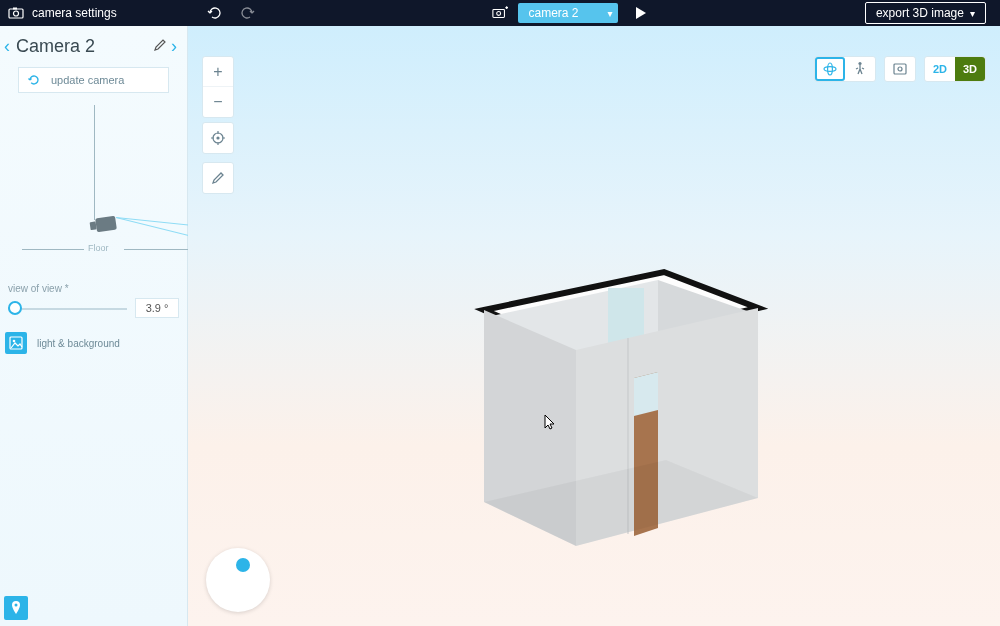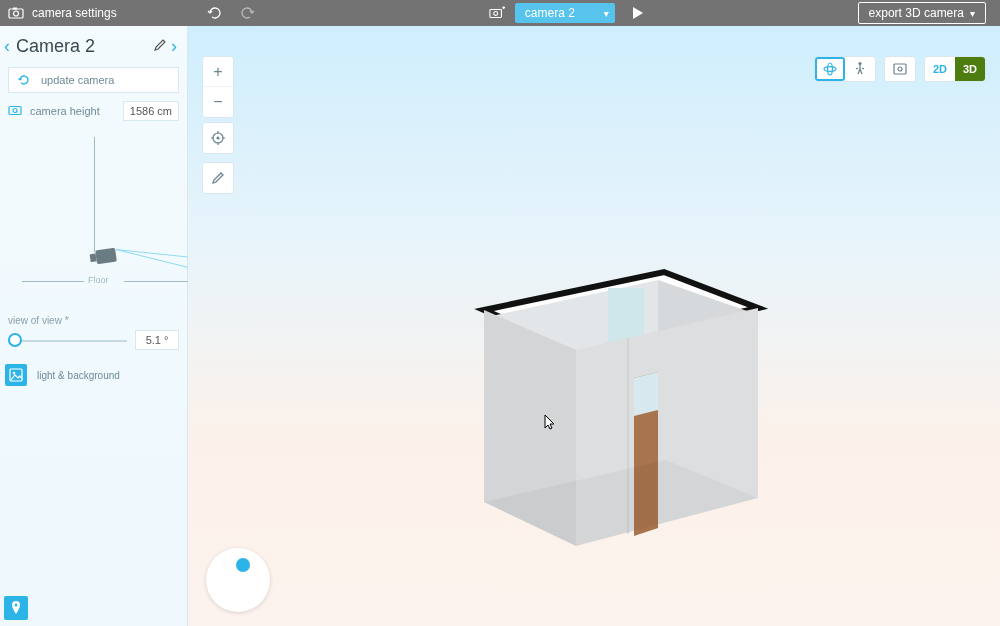"camera settings" .topbar { background: #737373 -> #0f172a }
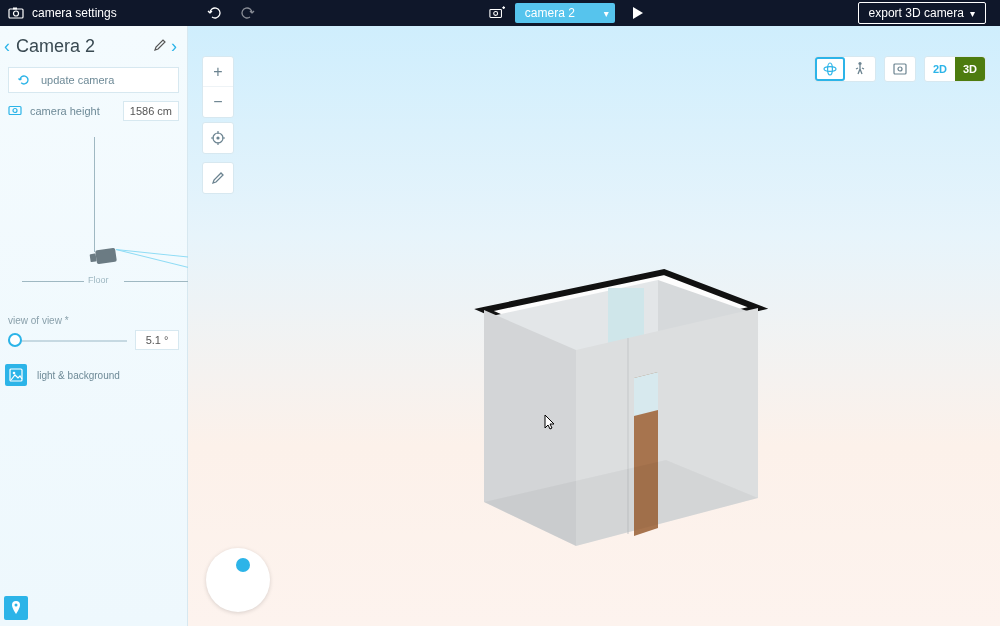"export 3D camera" span { text: camera -> image }
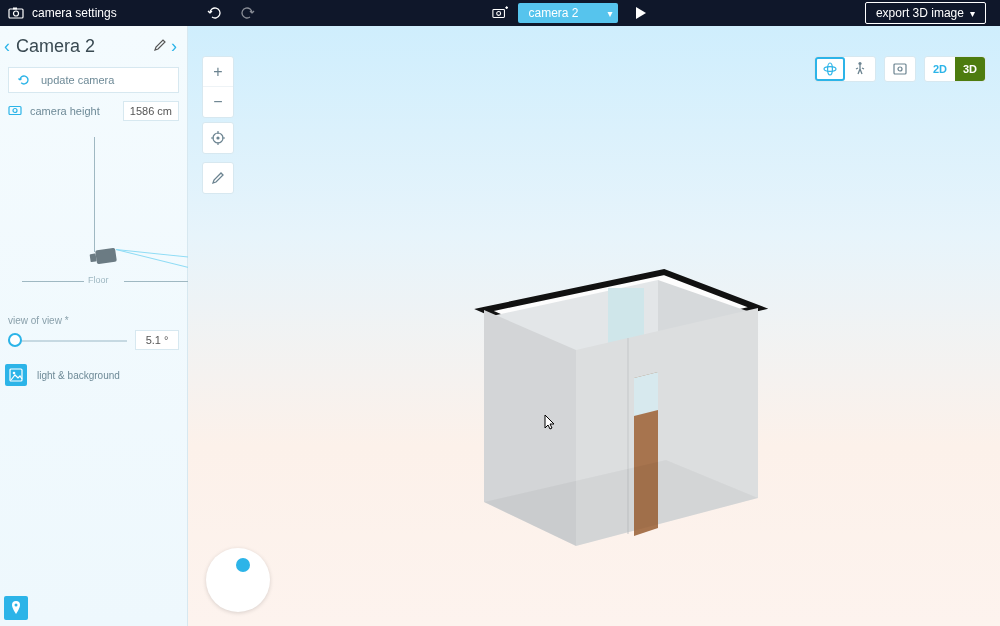"update camera" .row-box { margin: 2px 8px -> 2px 18px }
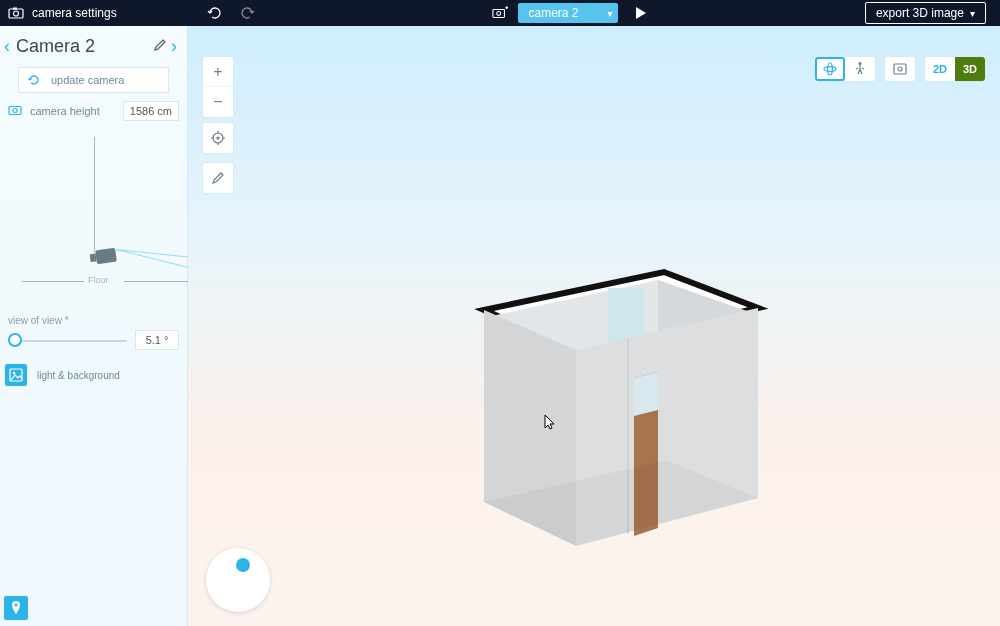"camera height" div.height-row { html: <div> <span> <svg> <rect></rect> <circle></circle> </svg> </span> <span>camera height</span> <span>1586 cm</span> </div> -> none }
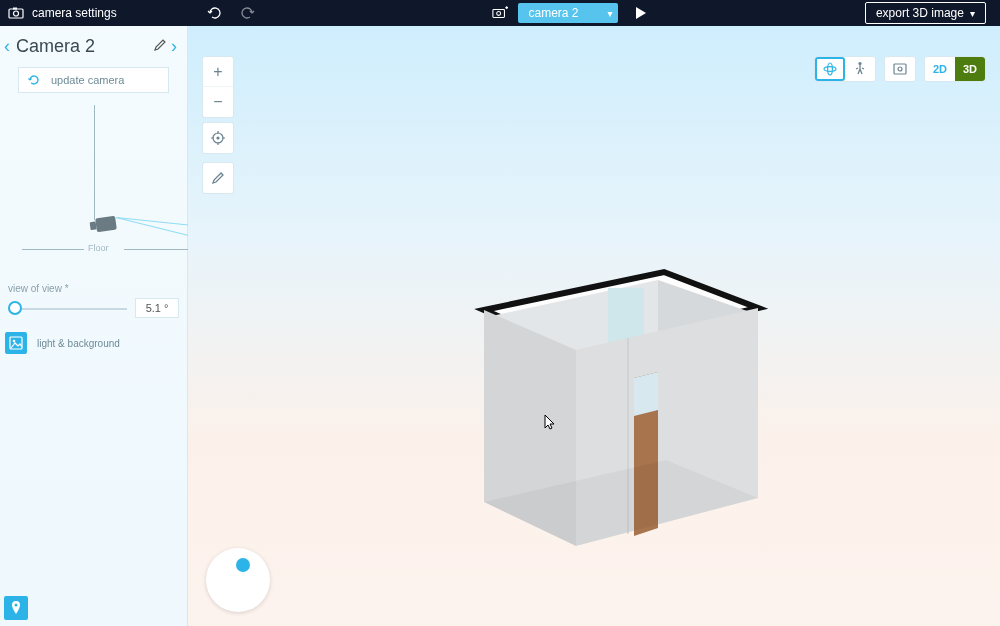"5.1 °" div.fov-val { text: 5.1 -> 3.9 }
